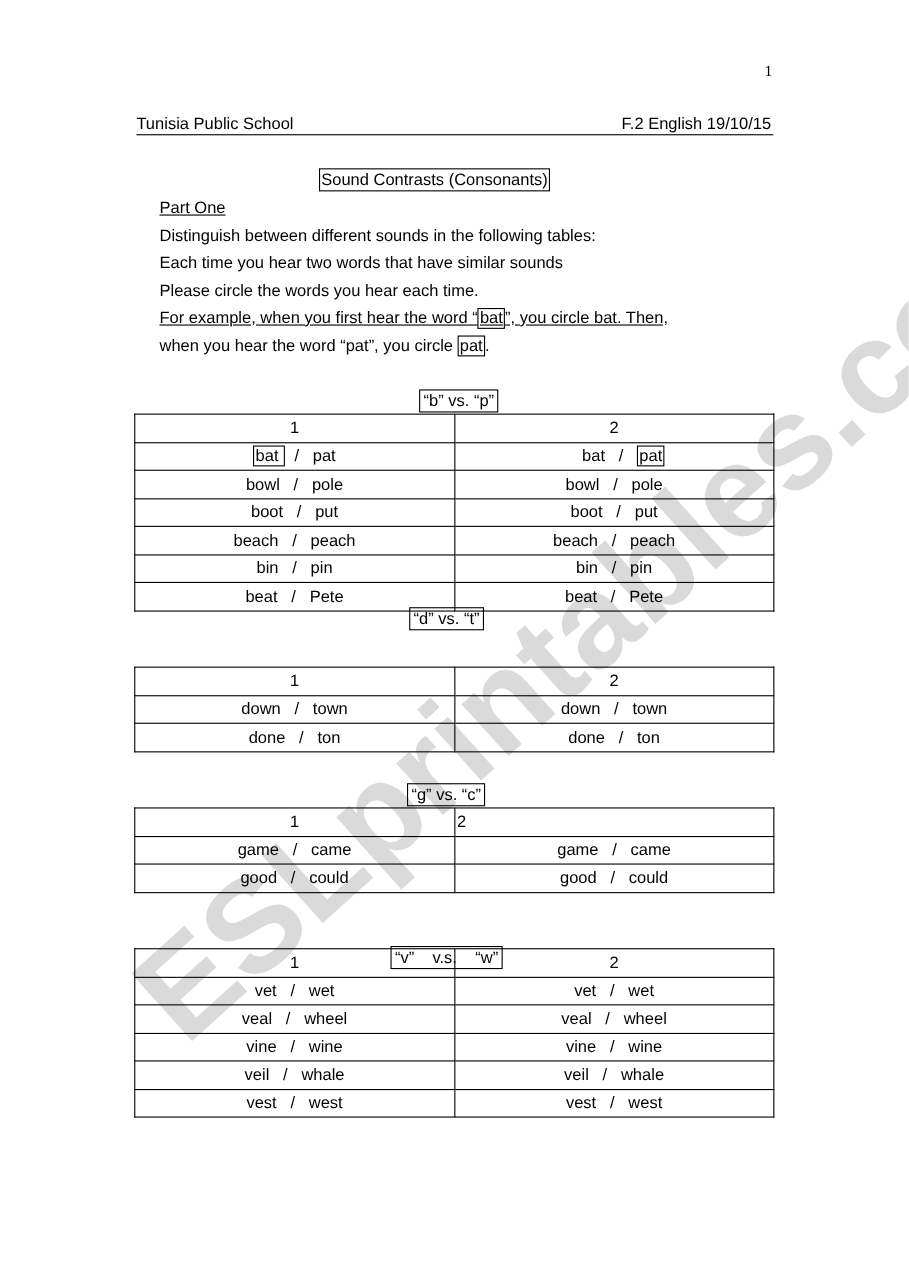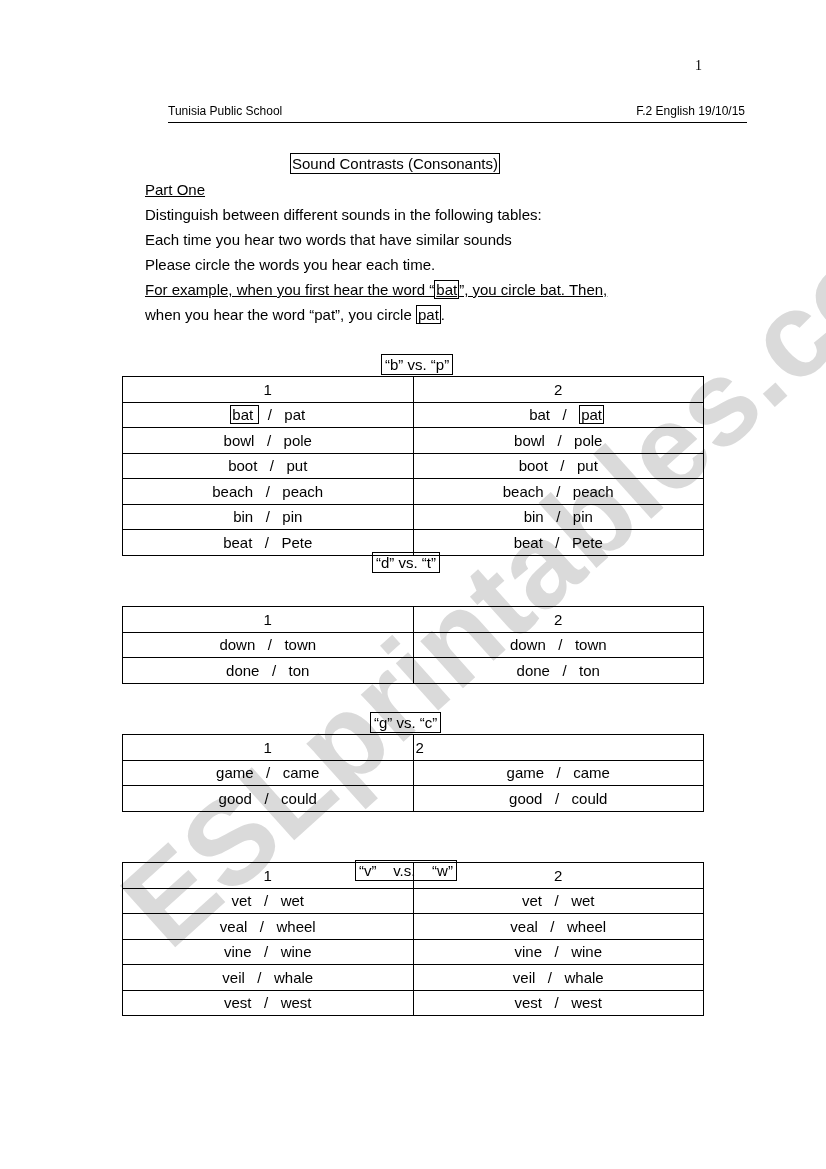"Tunisia Public School" .header { font-size: 12px -> 15px; margin-left: 44px -> none }
